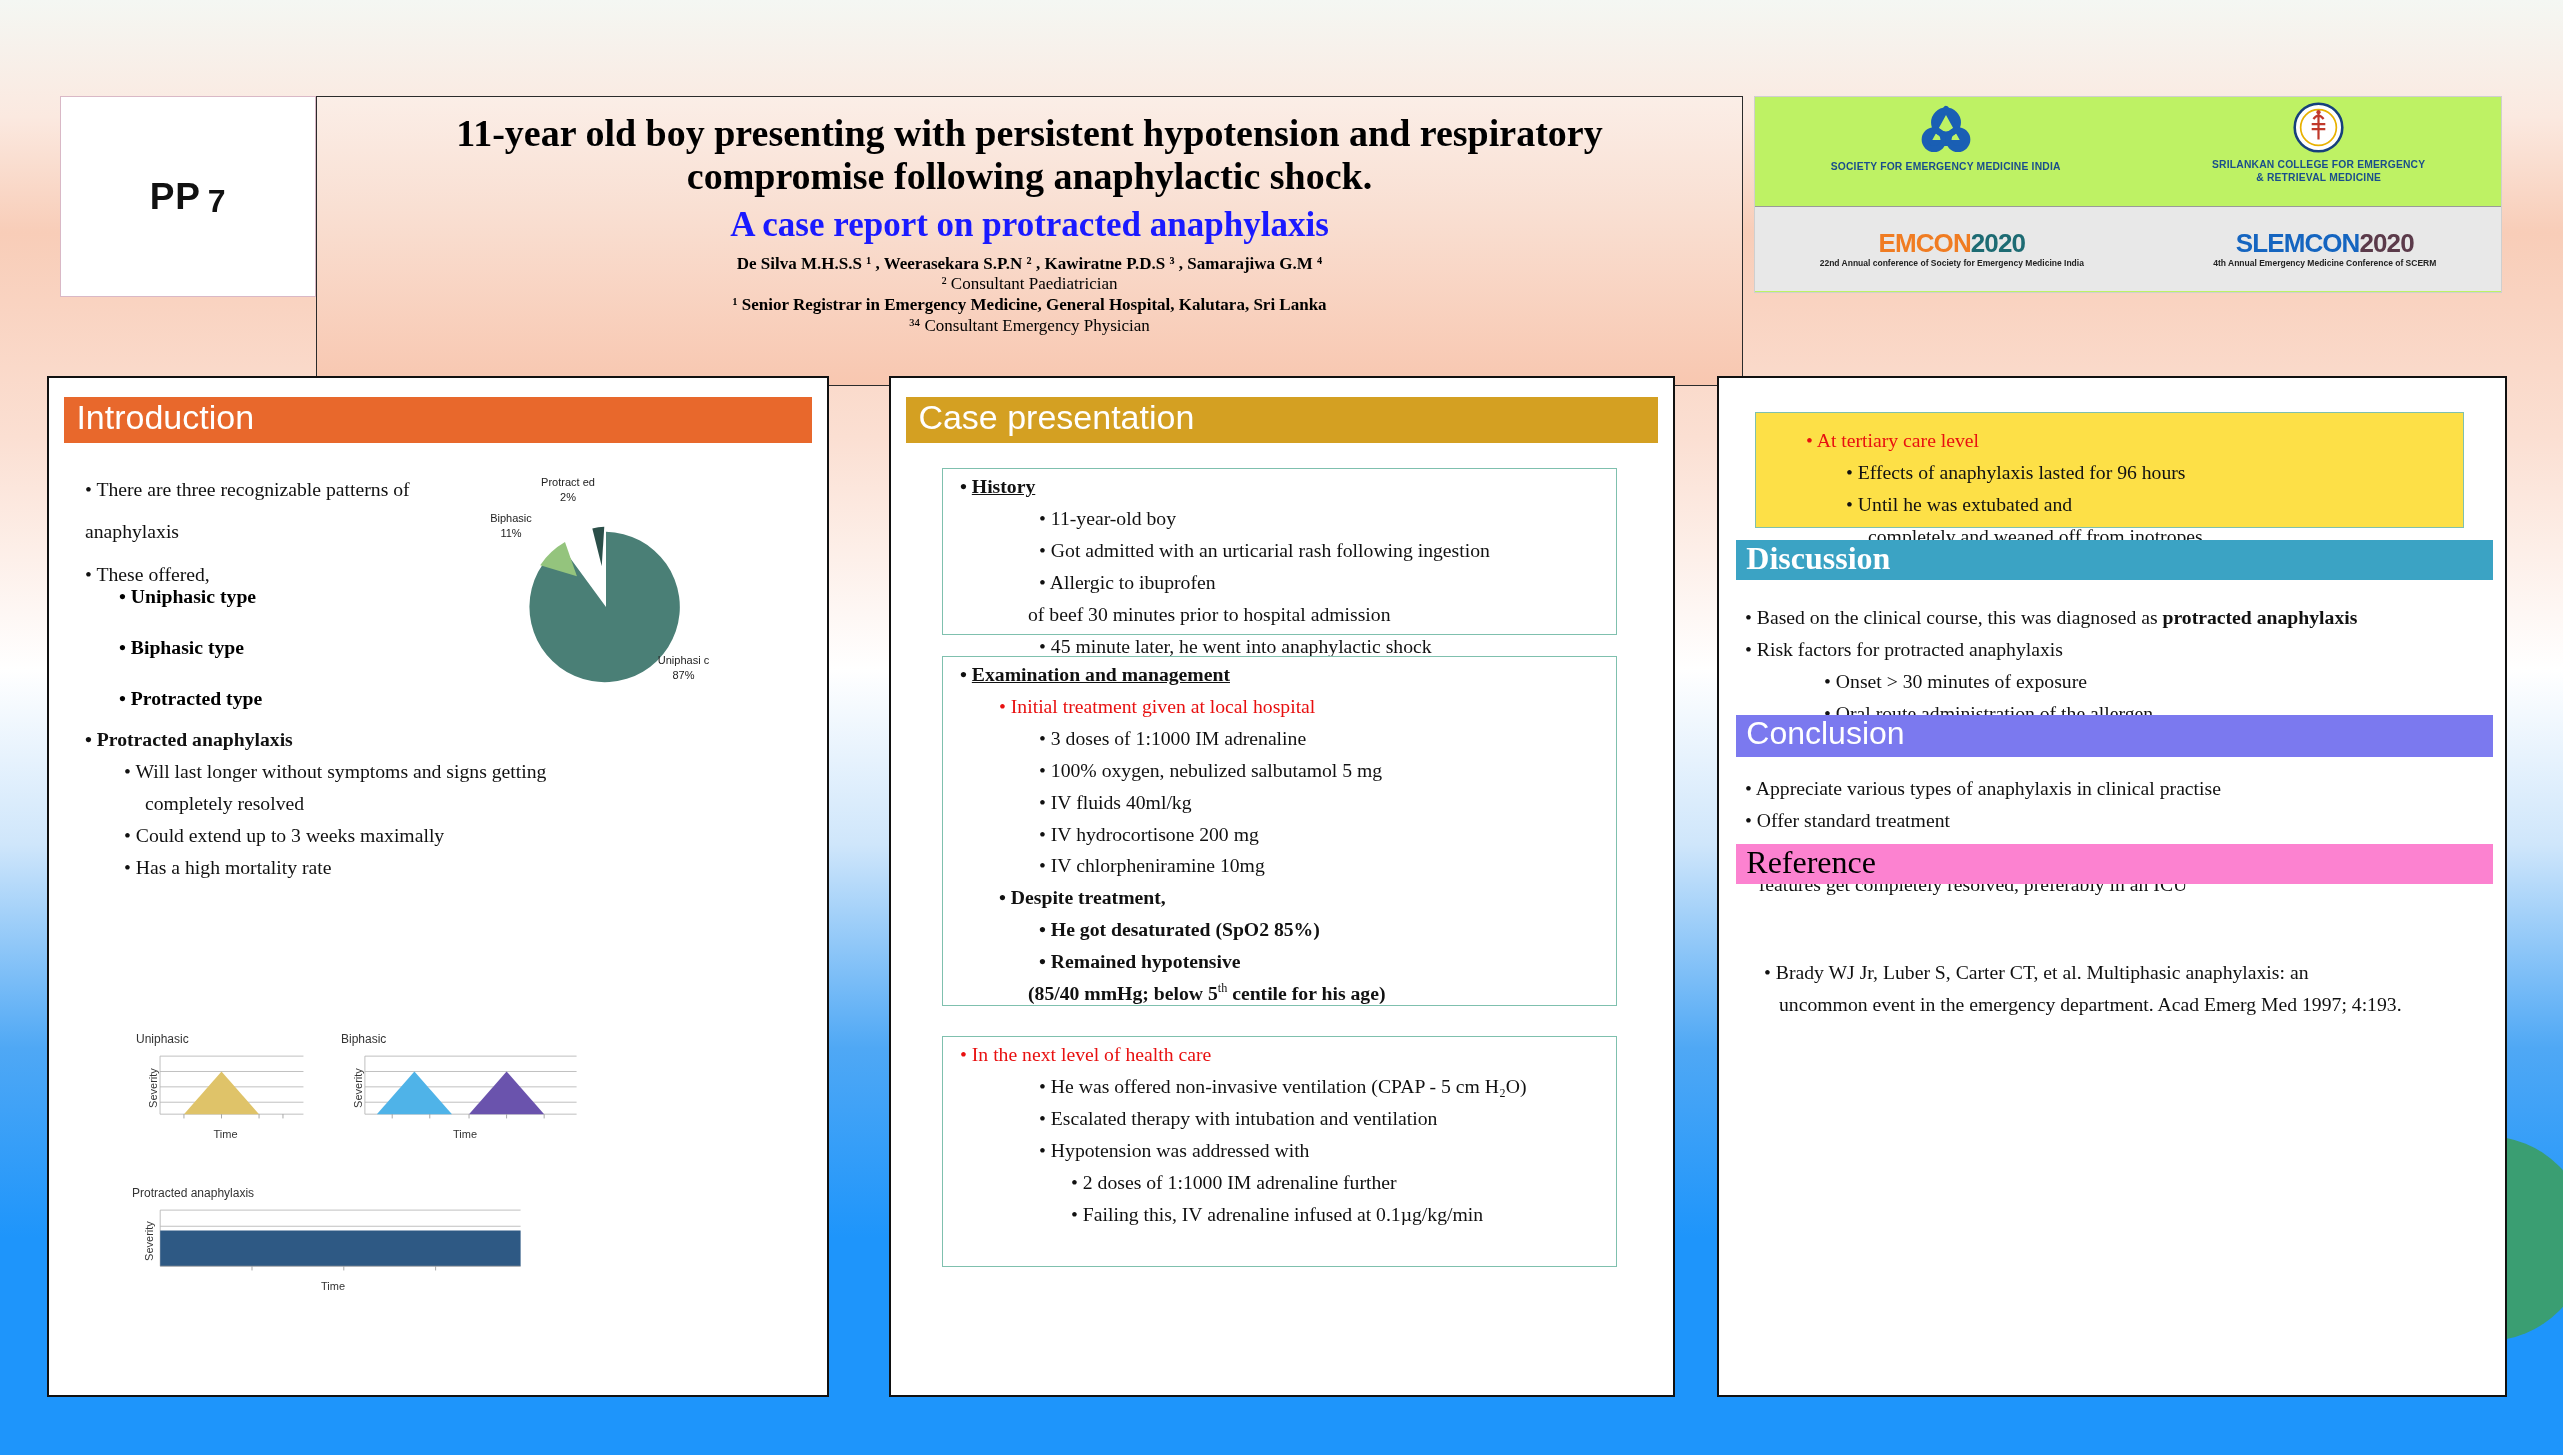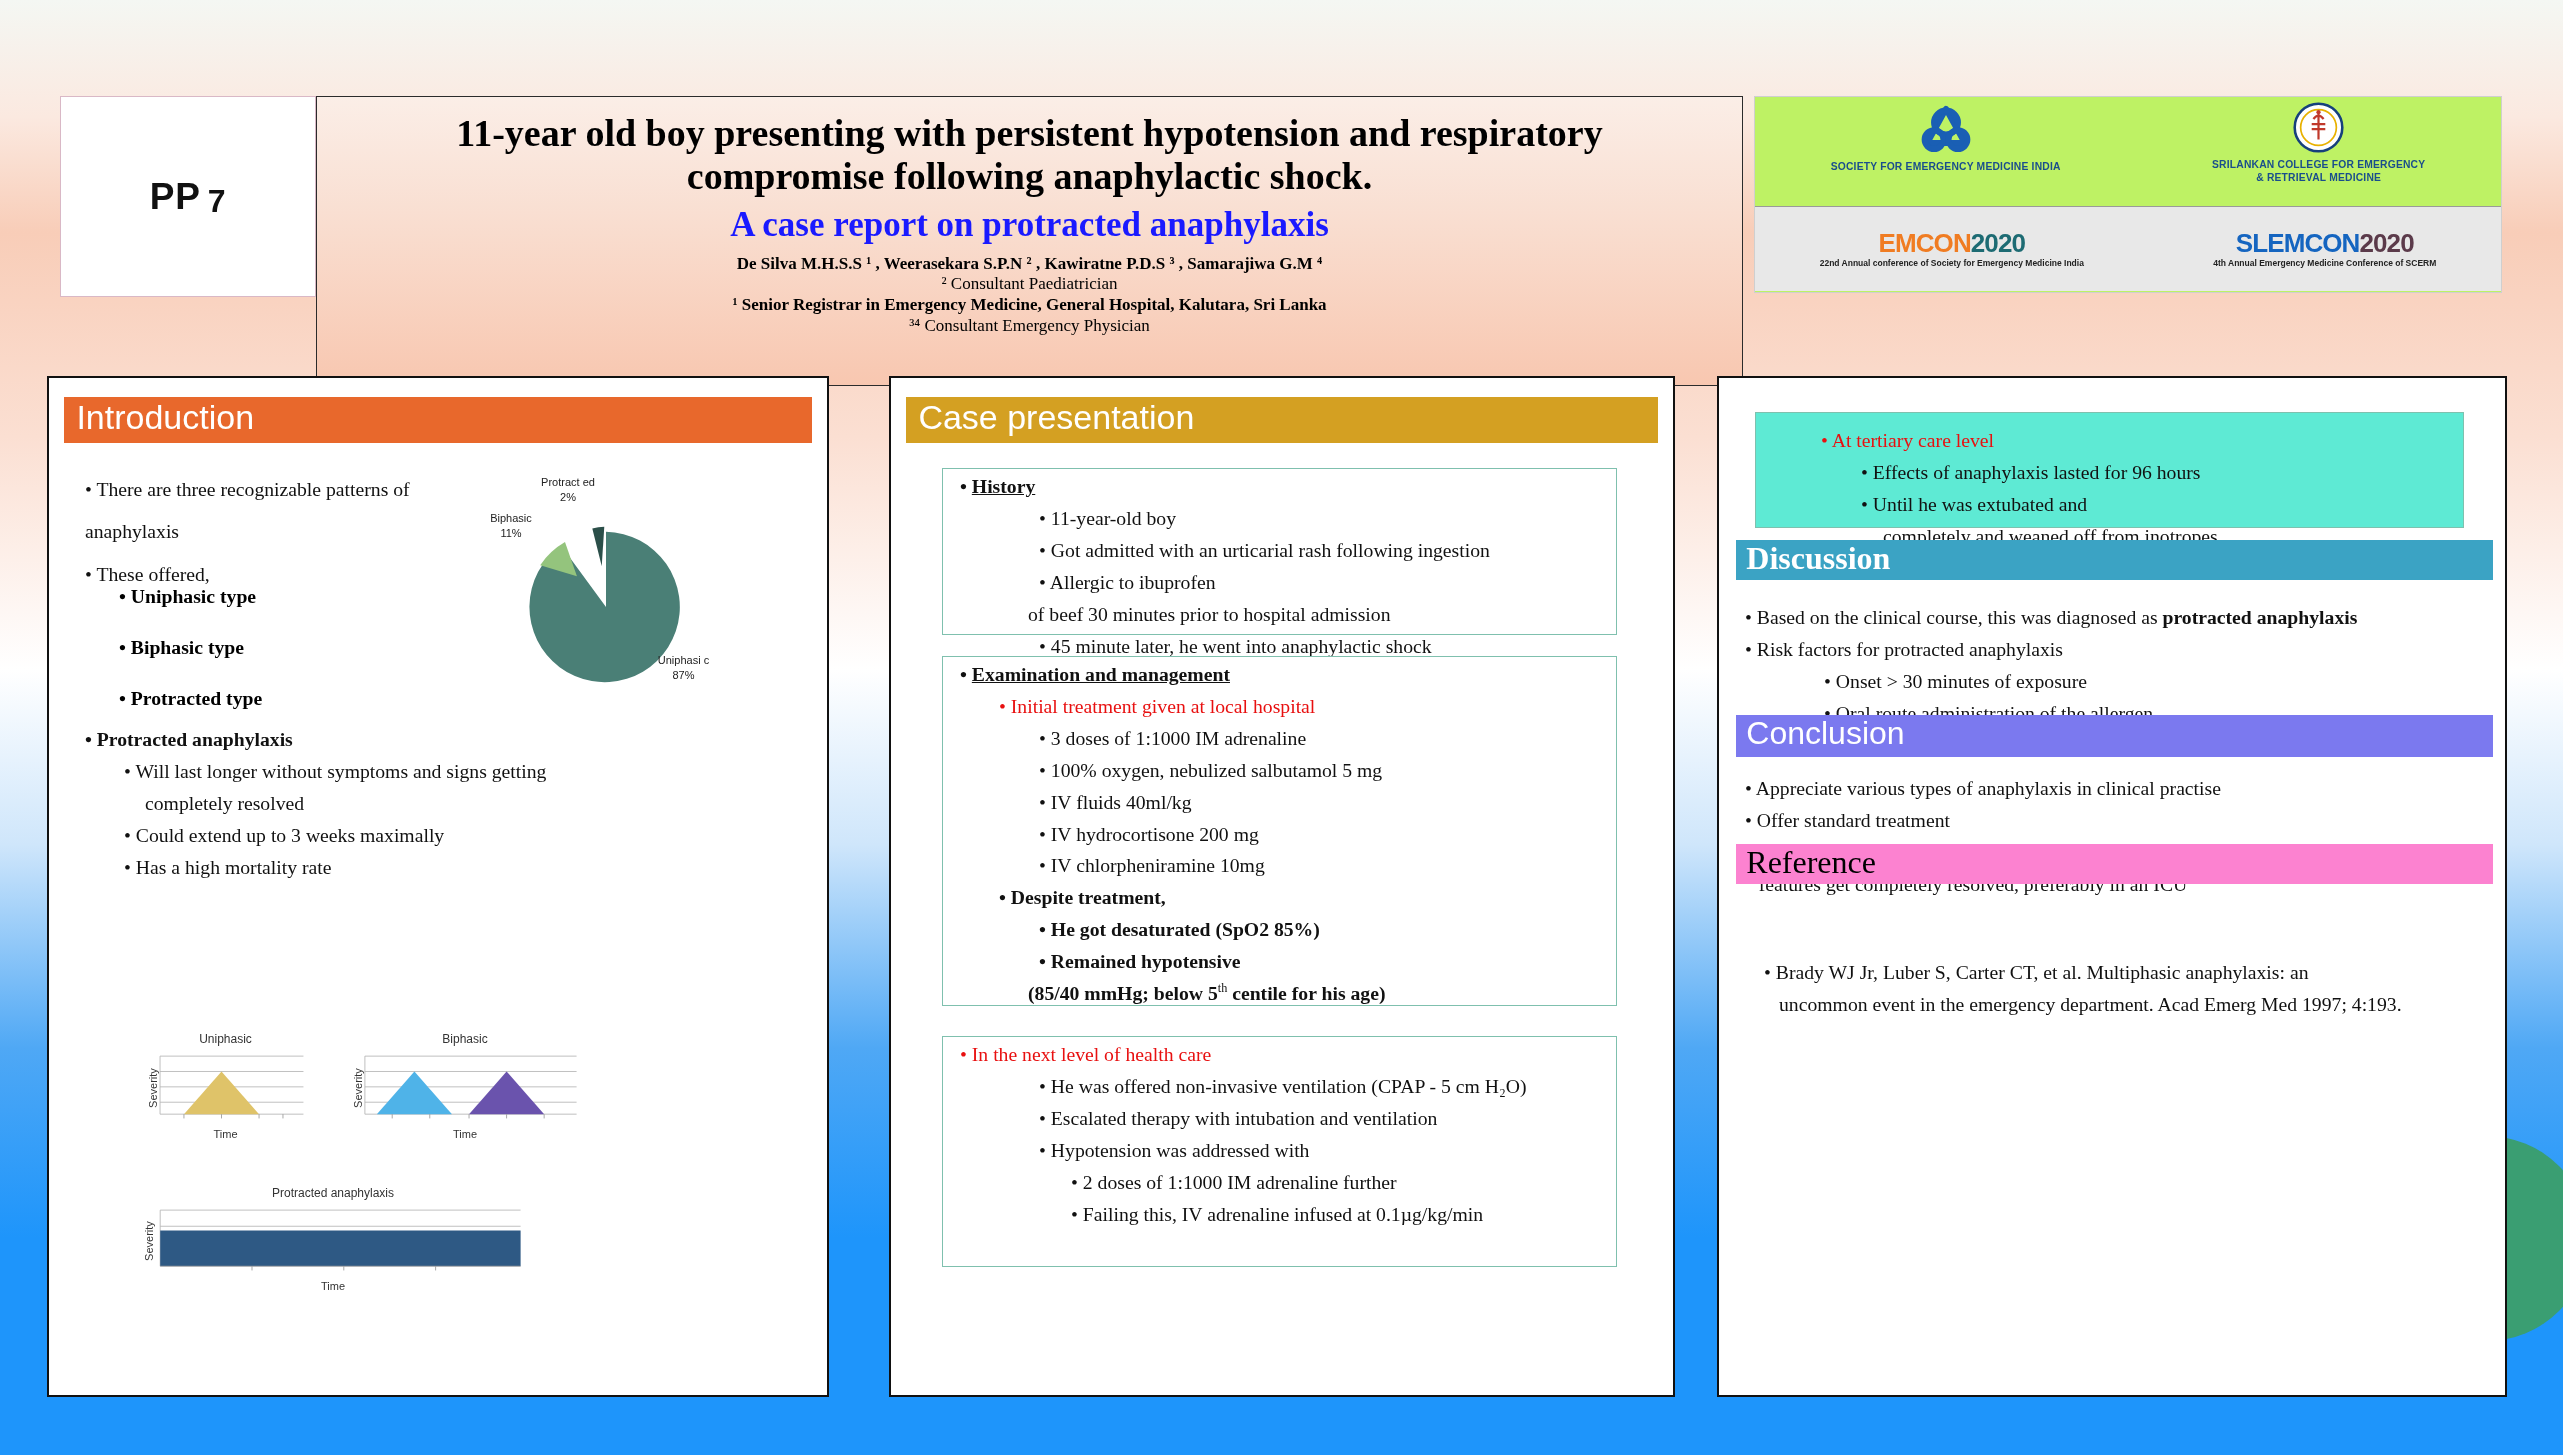"• At tertiary care level" #box-tertiary { background: #5eead4 -> #fde047; padding: 12px 26px -> 12px 11px }
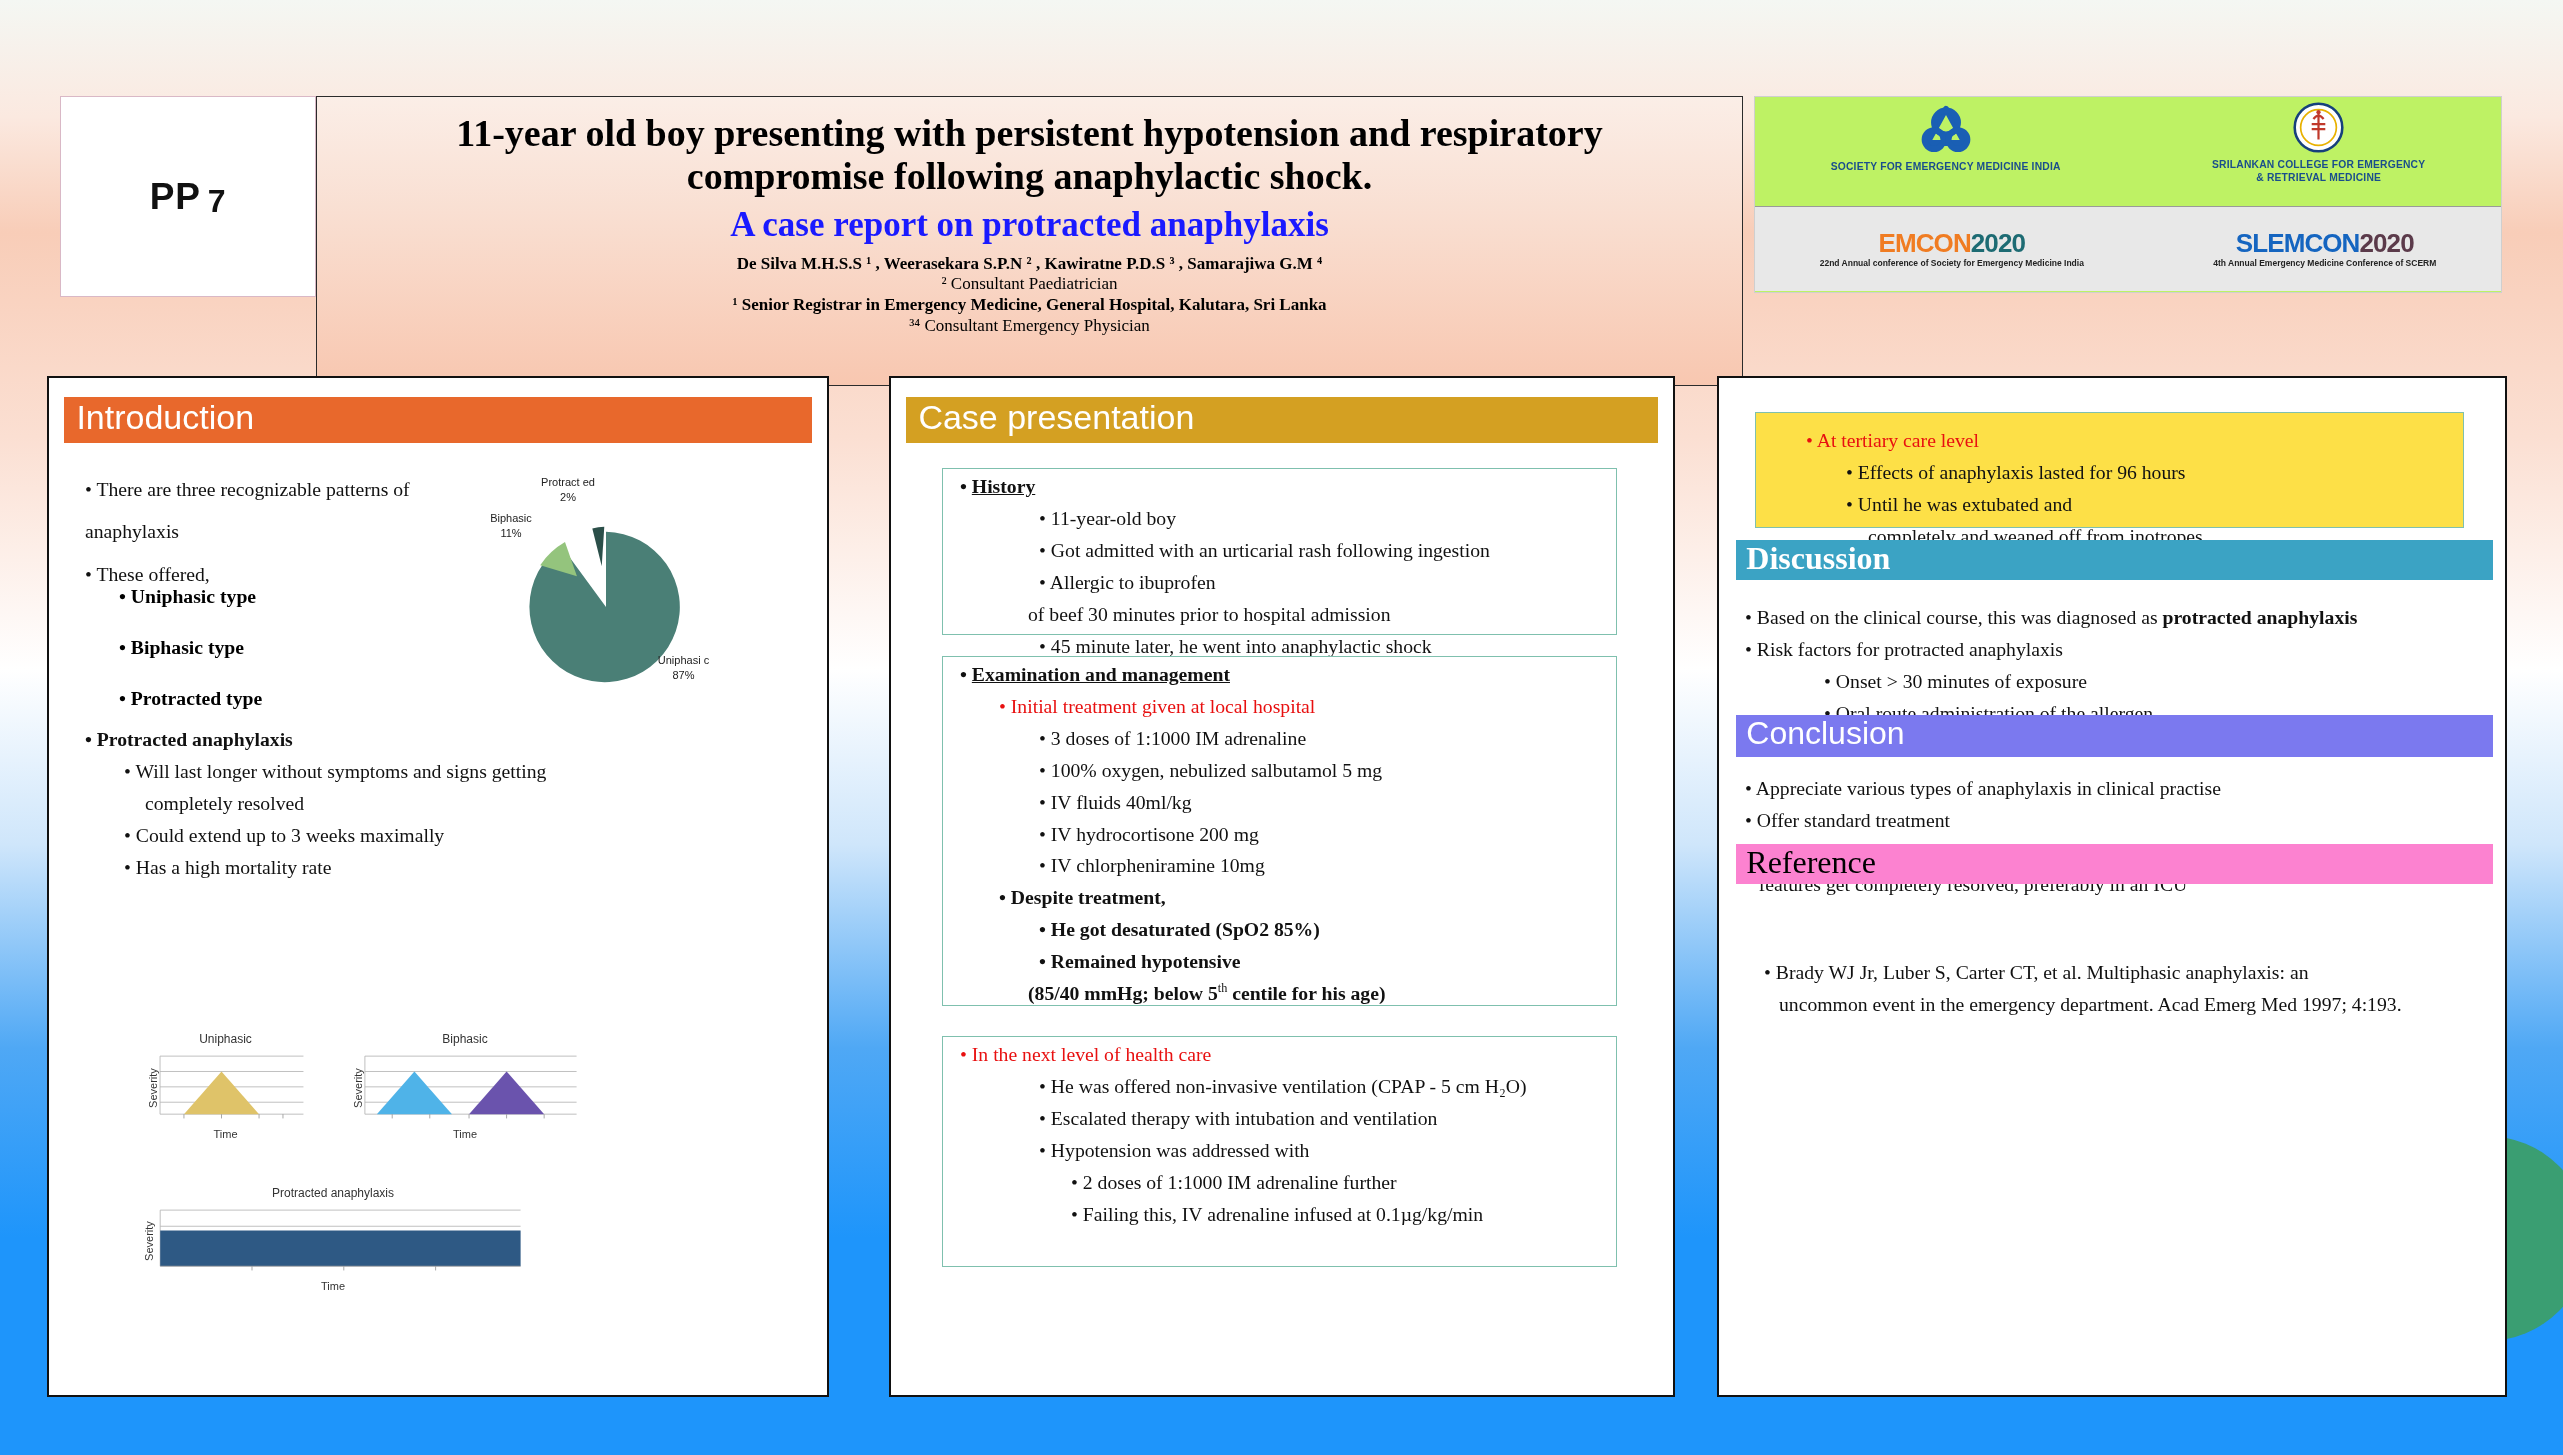"Uniphasic" .mc-title { text-align: center -> left }
